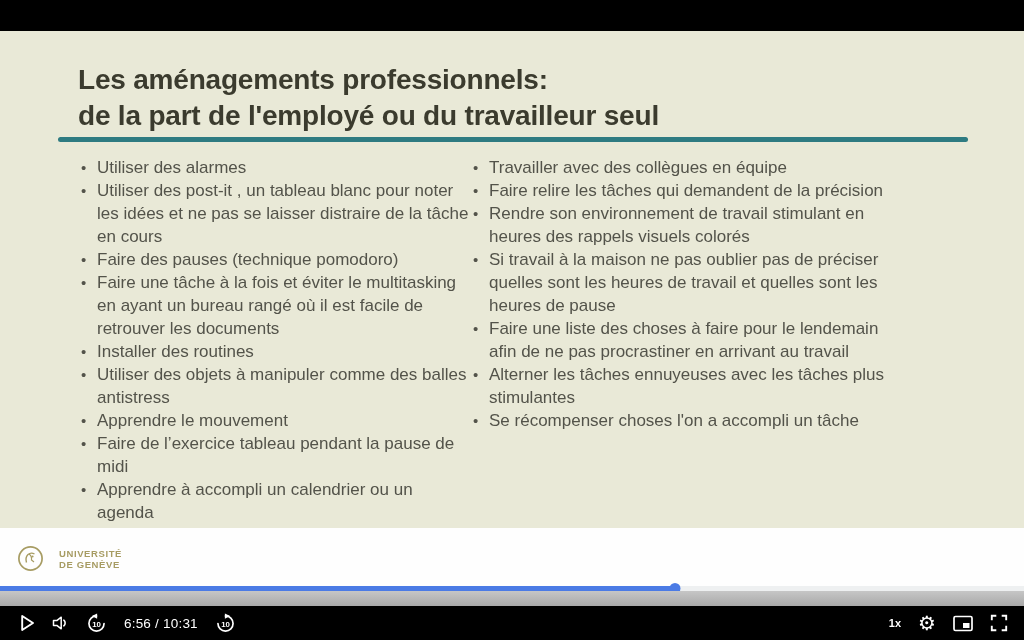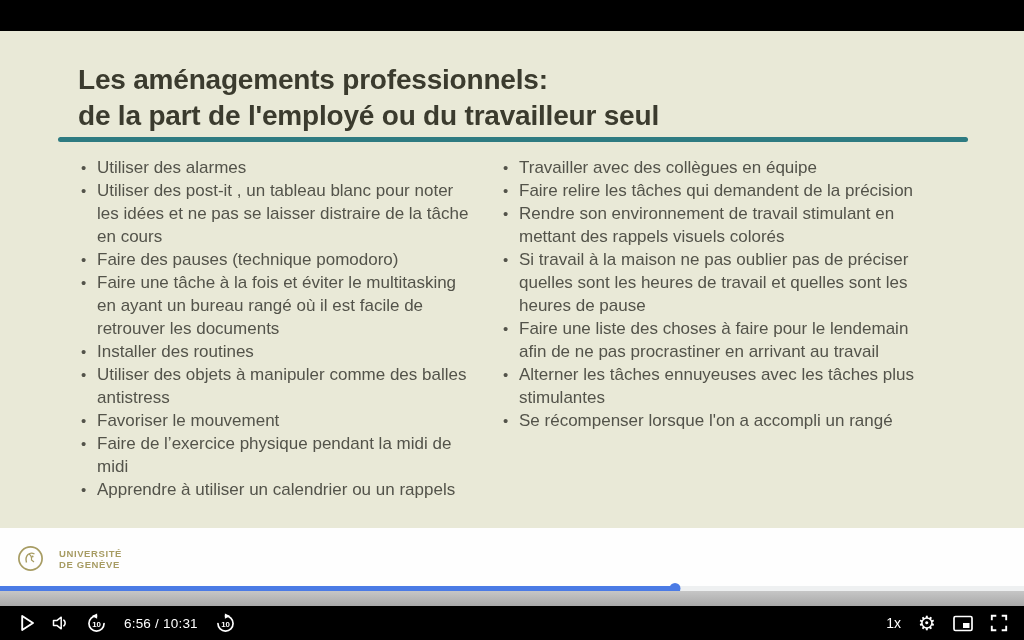"Utiliser des alarmes" .cols { gap: 30px -> none }
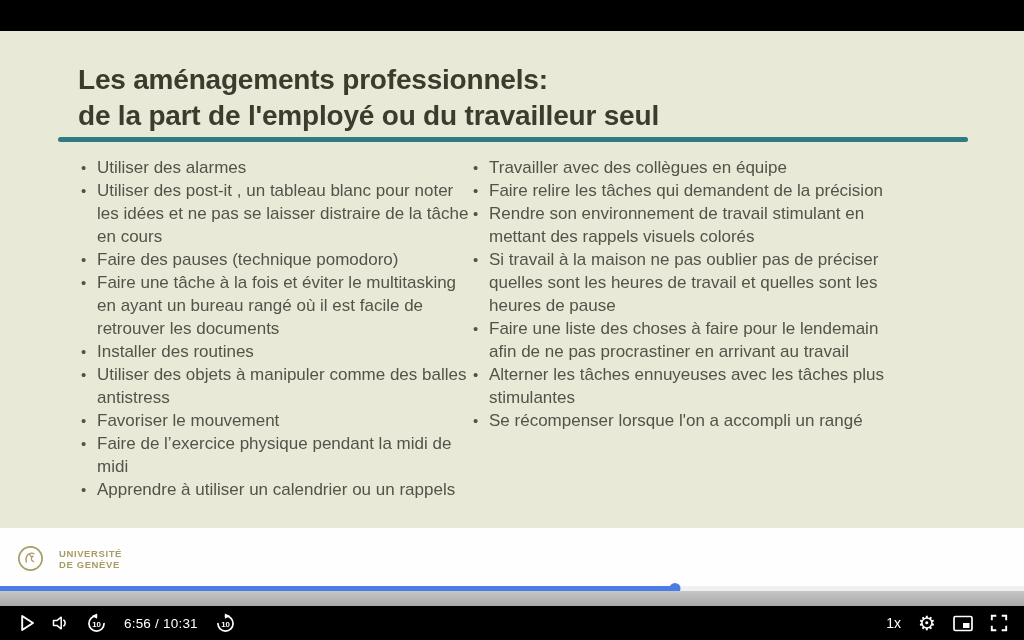"Rendre son environnement de travail" li { text: mettant -> heures }
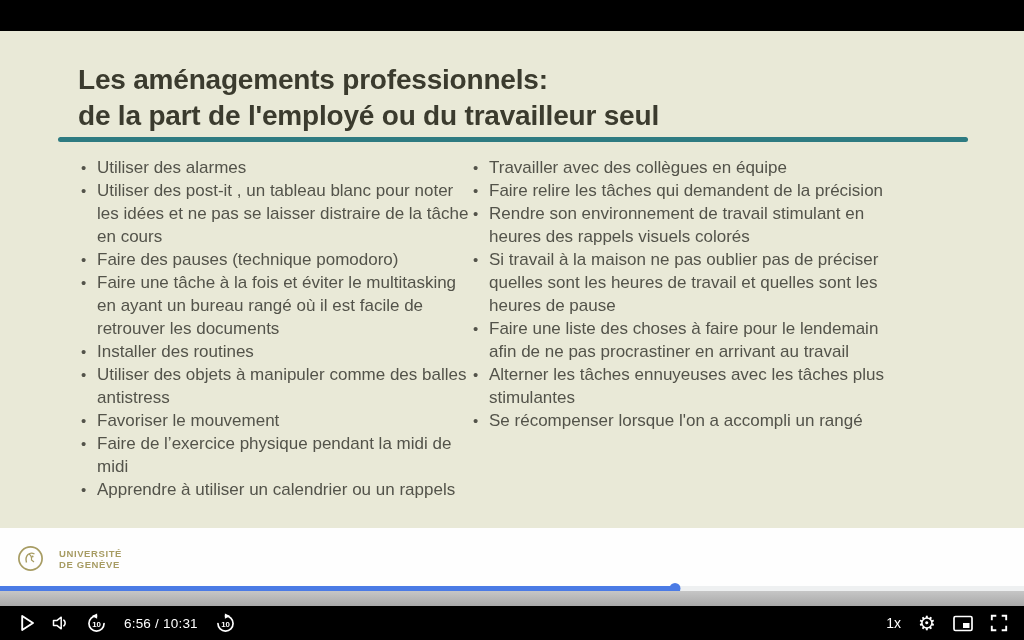"Favoriser le mouvement" li { text: Favoriser -> Apprendre }
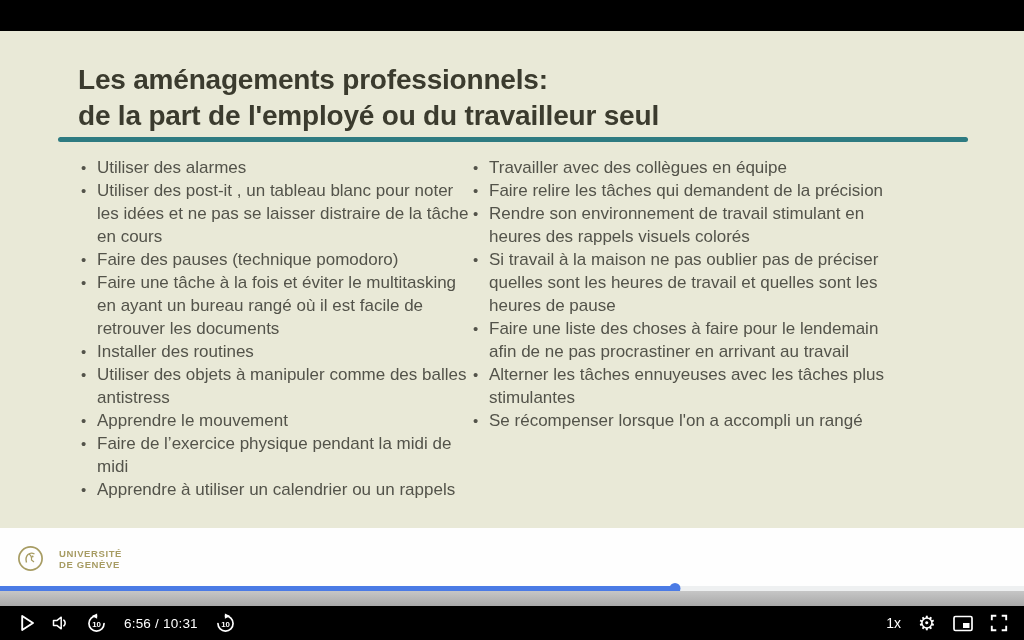"Se récompenser lorsque l'on a" li { text: lorsque l'on a accompli un rangé -> choses l'on a accompli un tâche }
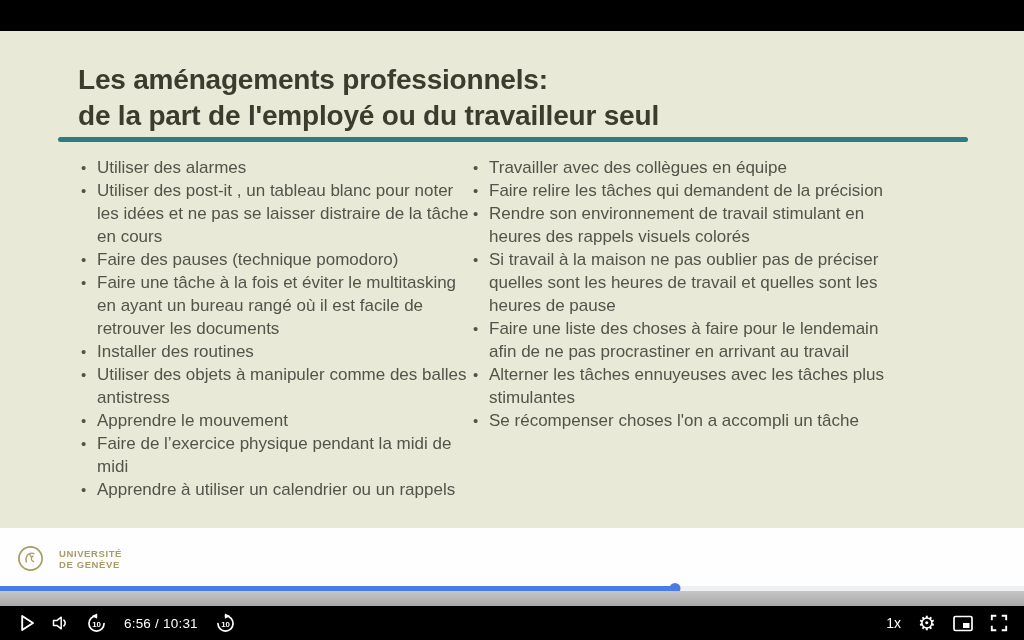"Faire de l’exercice physique pendant" li { text: physique pendant la midi -> tableau pendant la pause }
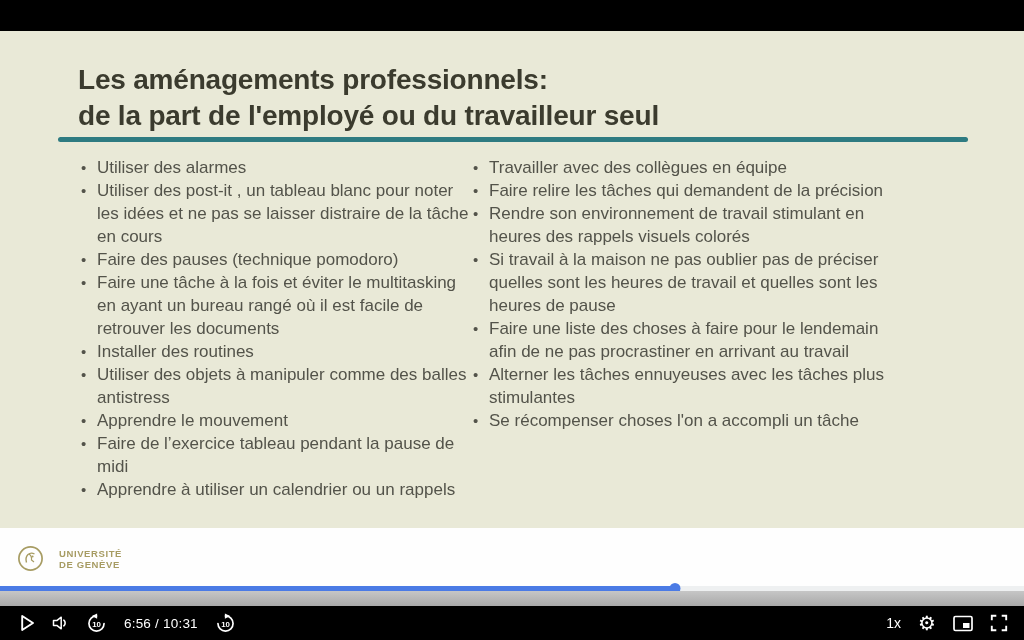"Apprendre à utiliser un calendrier" li { text: utiliser un calendrier ou un rappels -> accompli un calendrier ou un agenda }
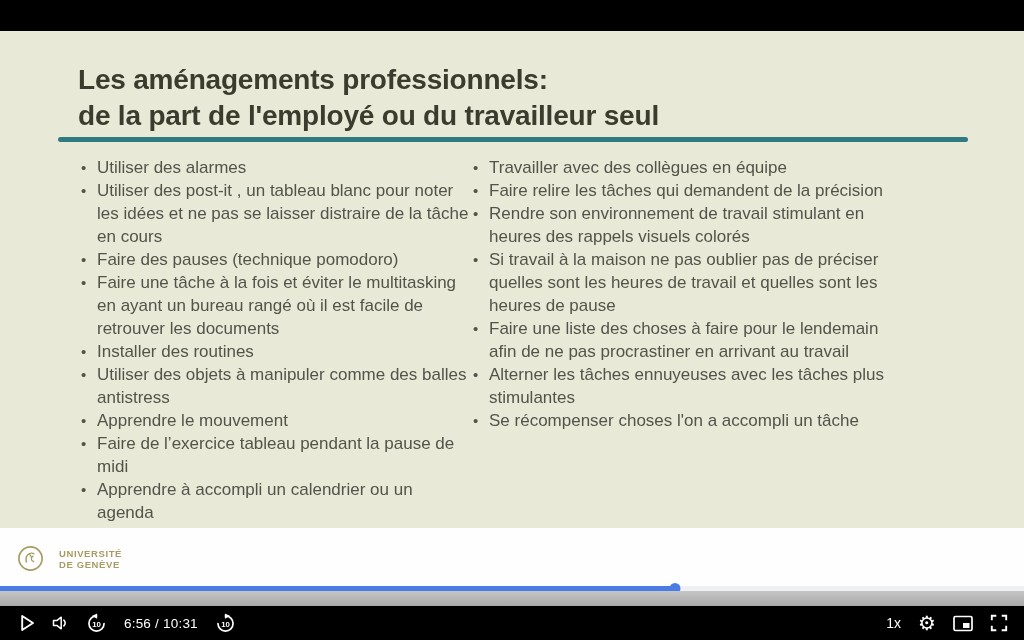"1x" .speed { font-size: 14px -> 11px; font-weight: 400 -> 700 }
